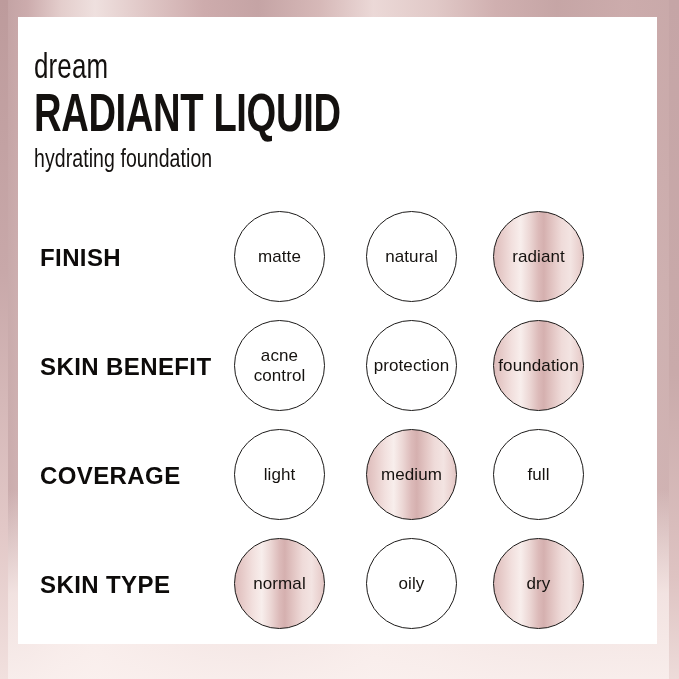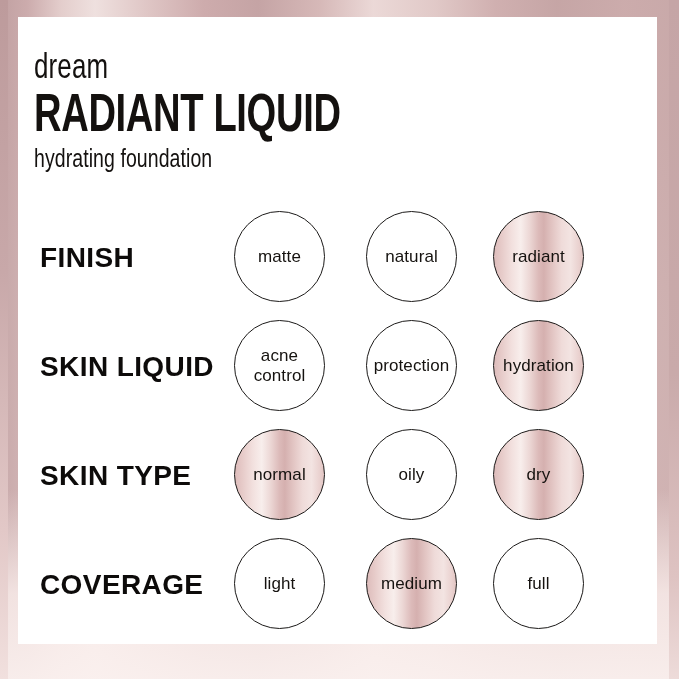"FINISH" .row-label { font-size: 28px -> 24px }
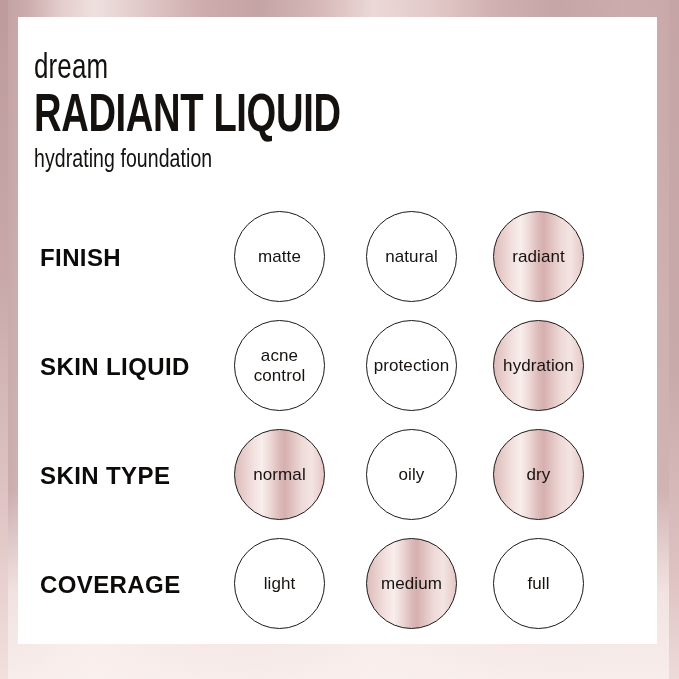"SKIN LIQUID" div.row-label { text: LIQUID -> BENEFIT }
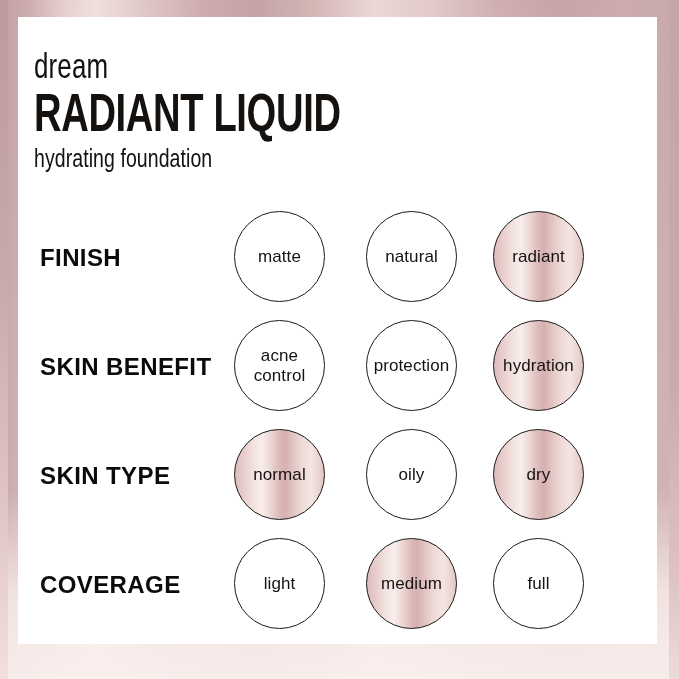"hydration" span.cap { text: hydration -> foundation }
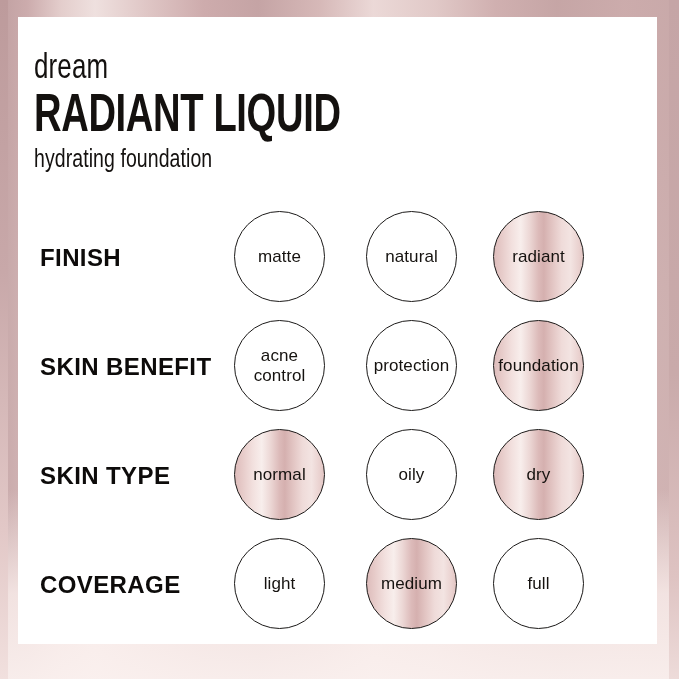"SKIN TYPE" div.row { order: before "COVERAGE" -> after "COVERAGE" }
